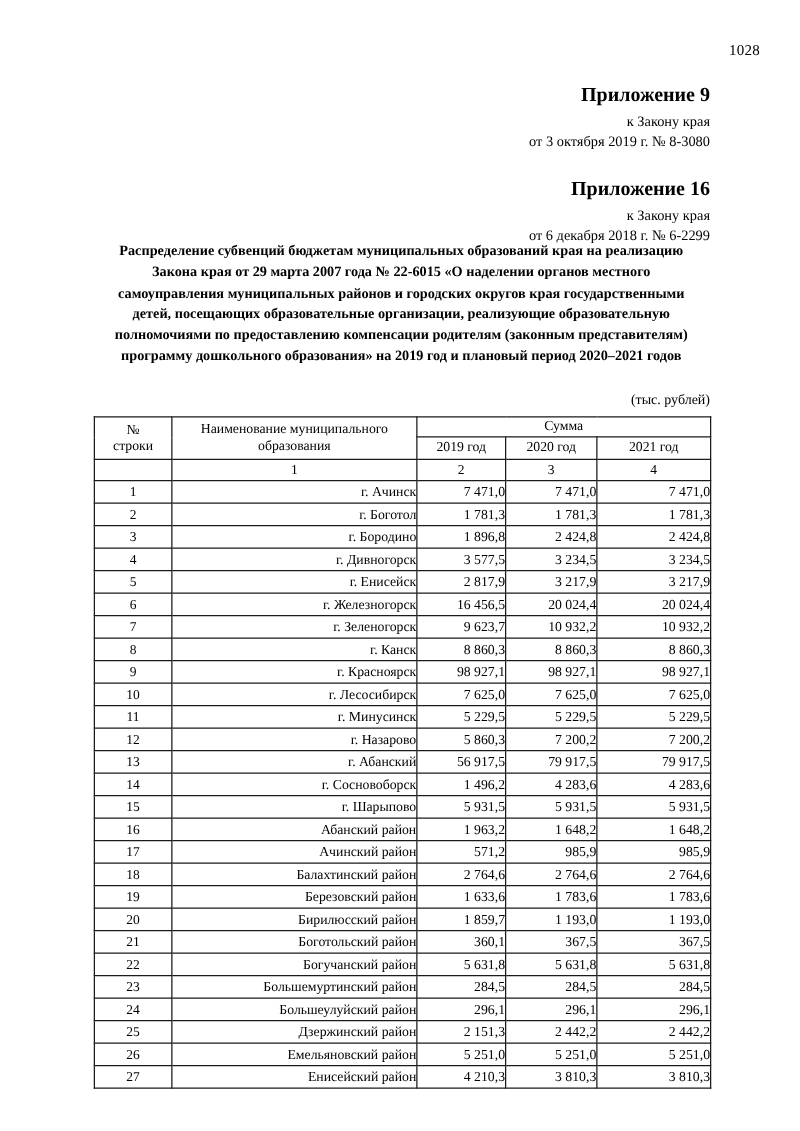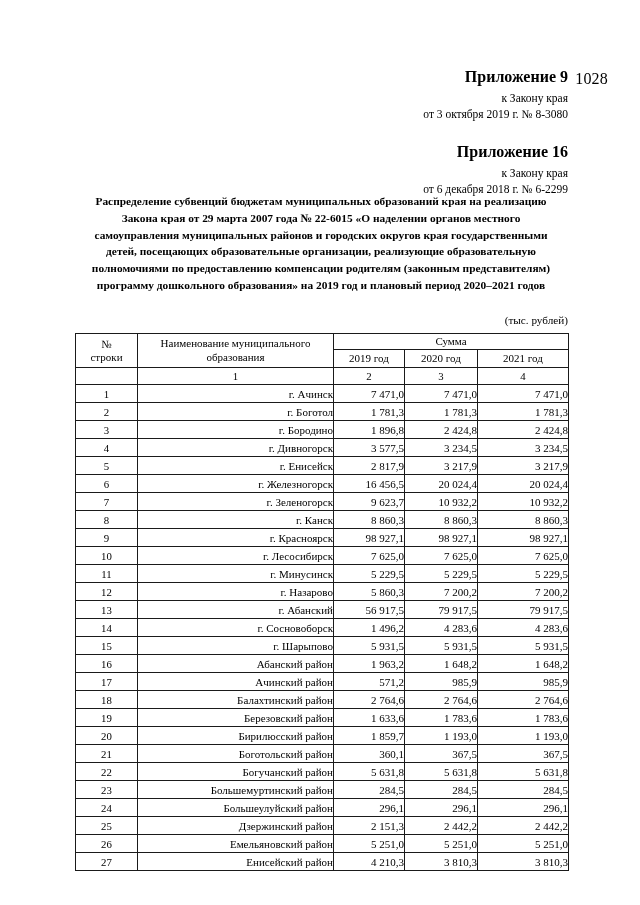"1028" .page-number { font-size: 16px -> 12px; margin-top: 37px -> none }
